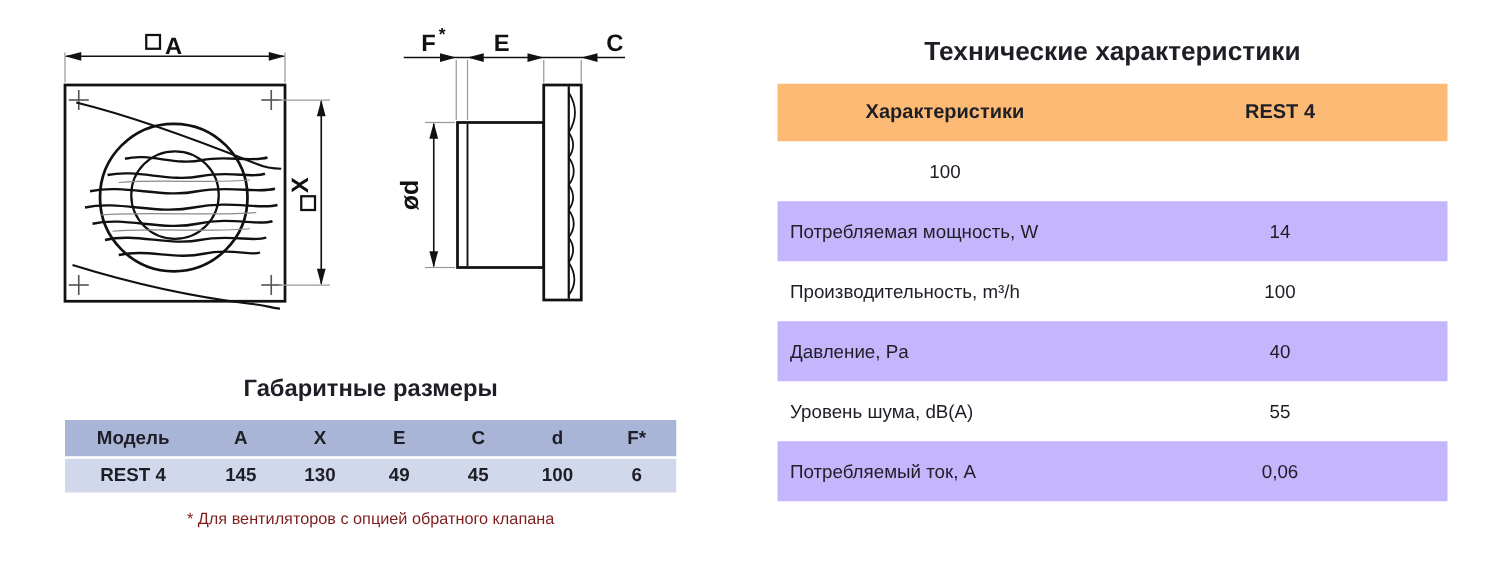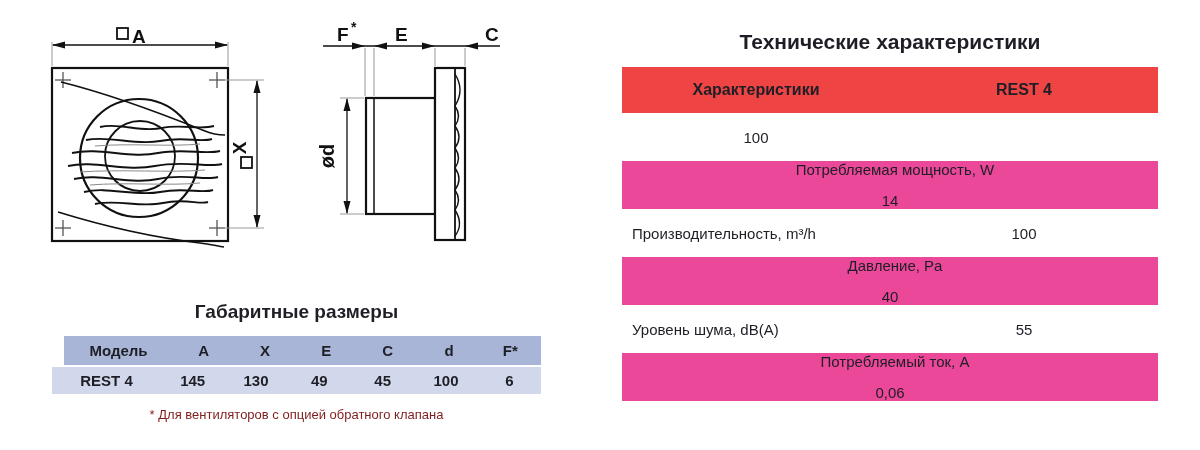"Характеристики" .spec-row.header { background: #ef4444 -> #fdba74 }
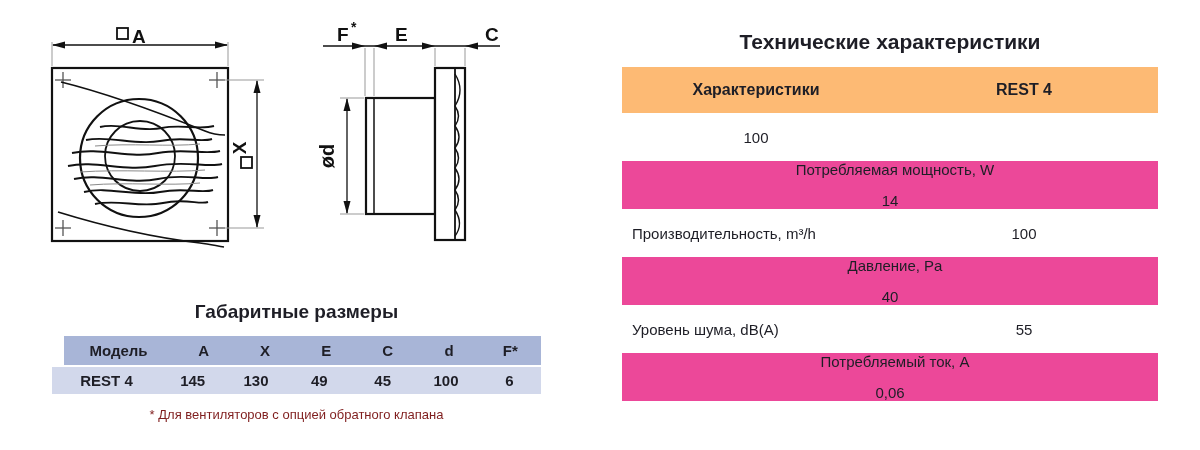"Потребляемая мощность, W" .spec-row.shade { background: #ec4899 -> #c4b5fd; flex-direction: column -> none }
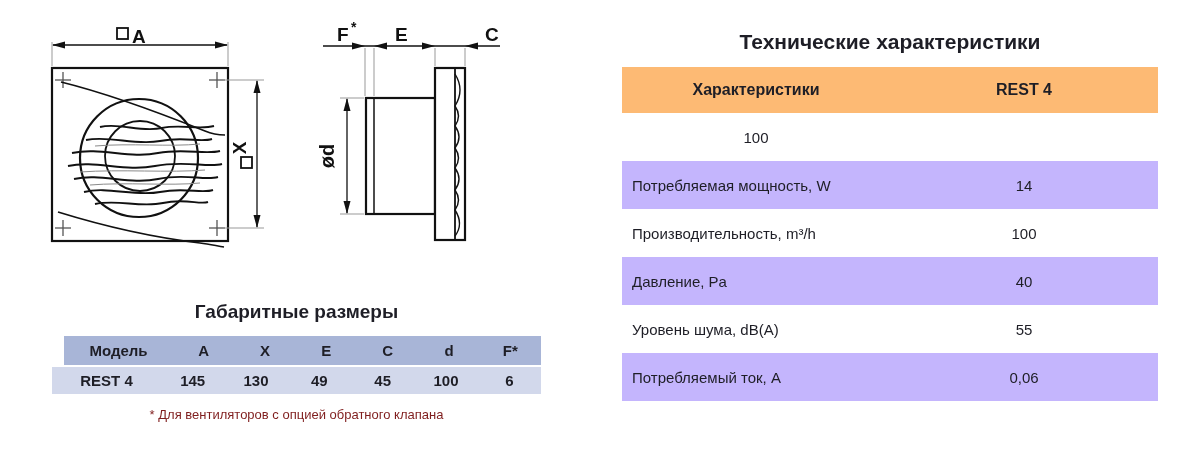"Модель" .dims-row.header { margin-left: 12px -> none }
